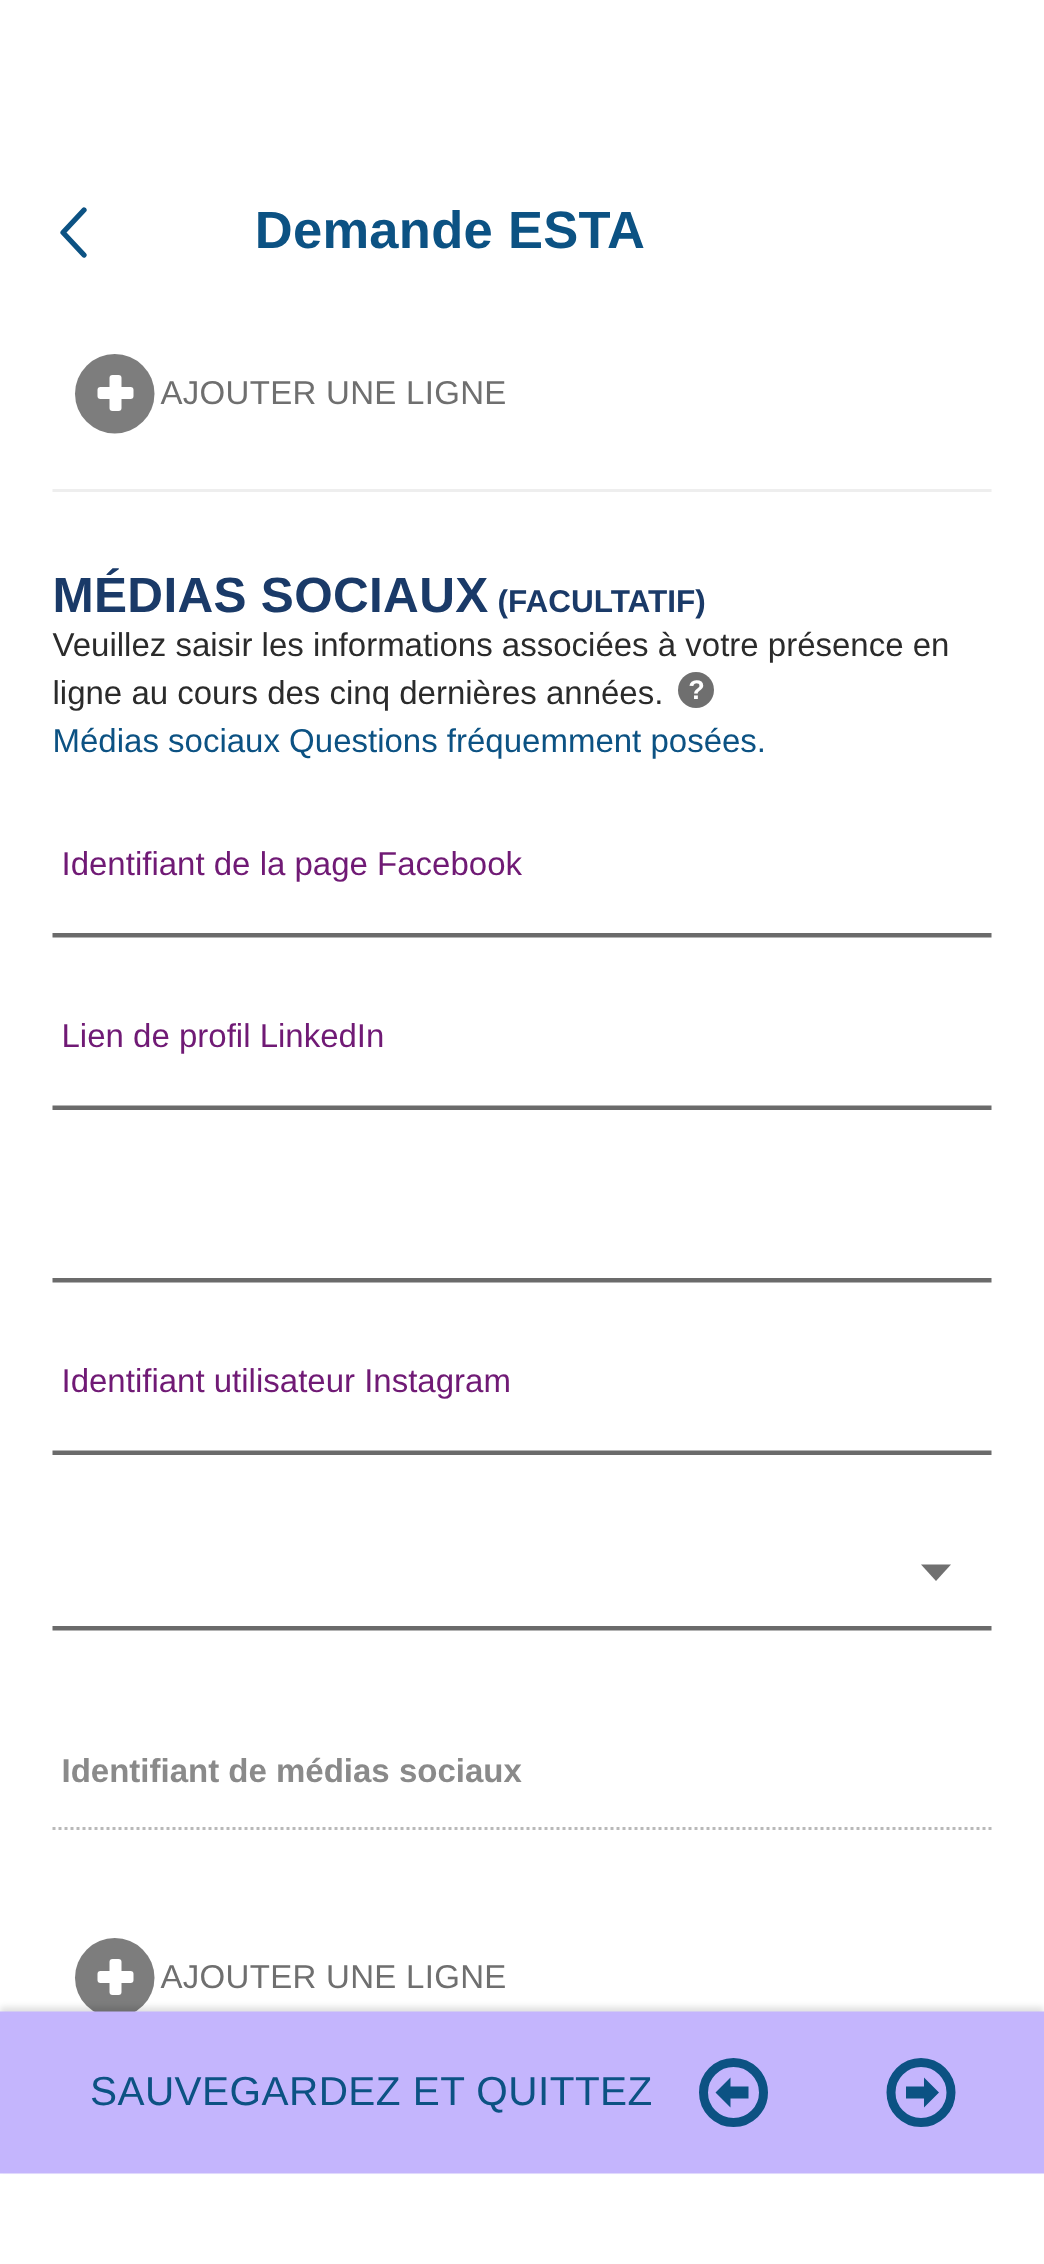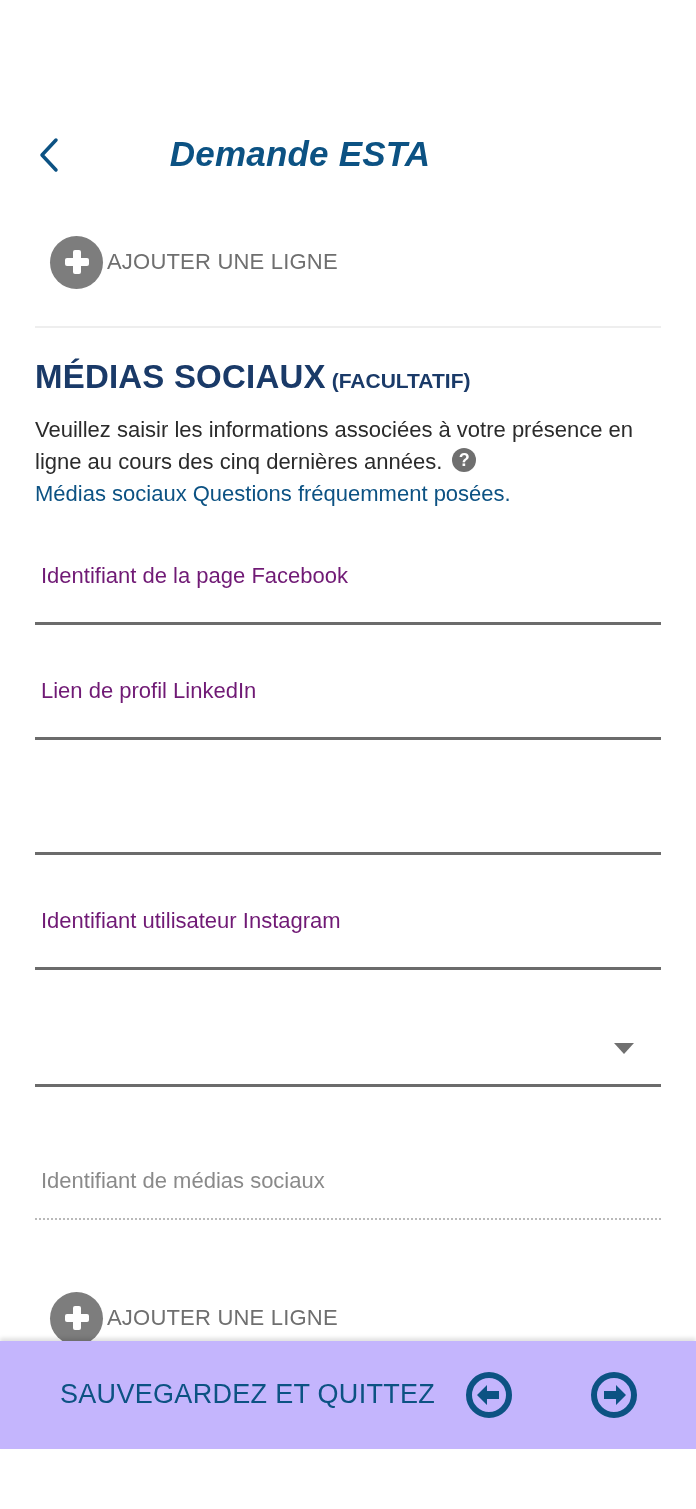"Demande ESTA" .title { font-style: italic -> none }
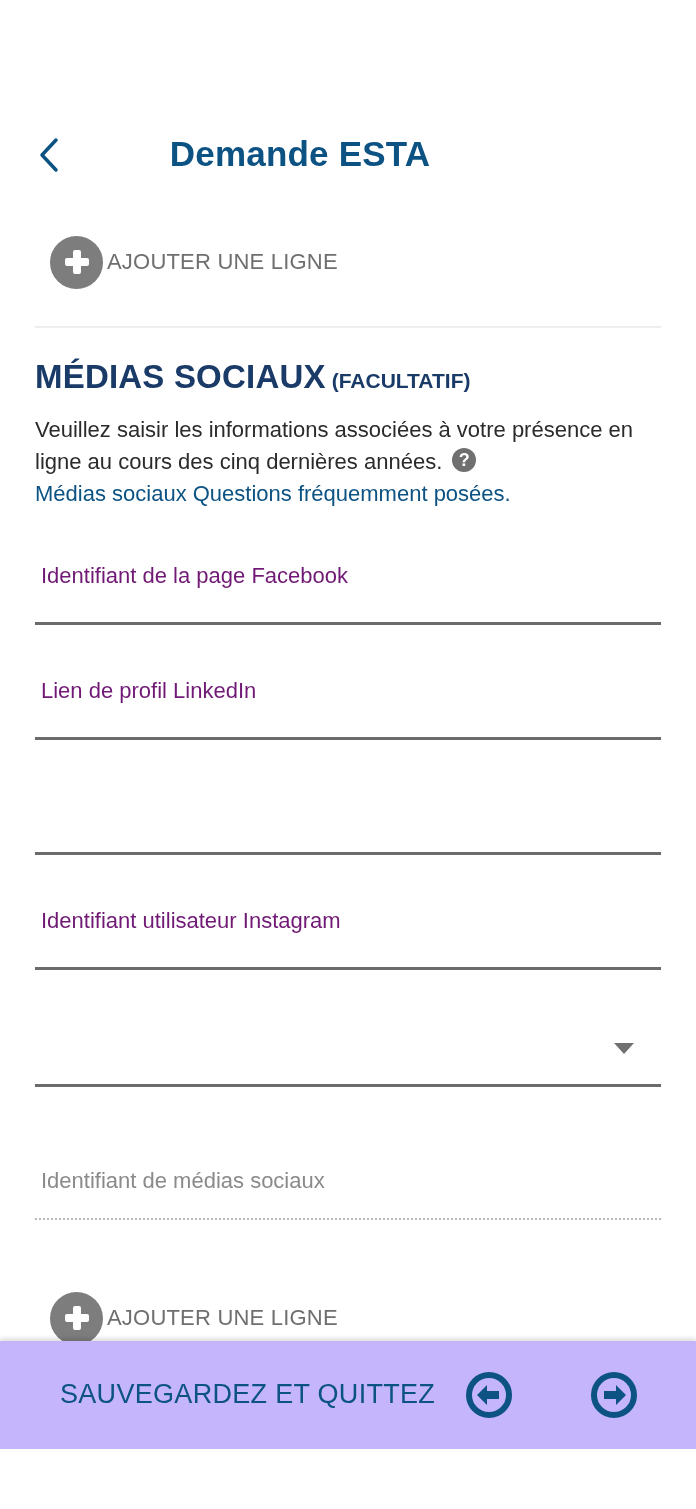"MÉDIAS SOCIAUX (FACULTATIF)" .section-title { top: 358px -> 378px }
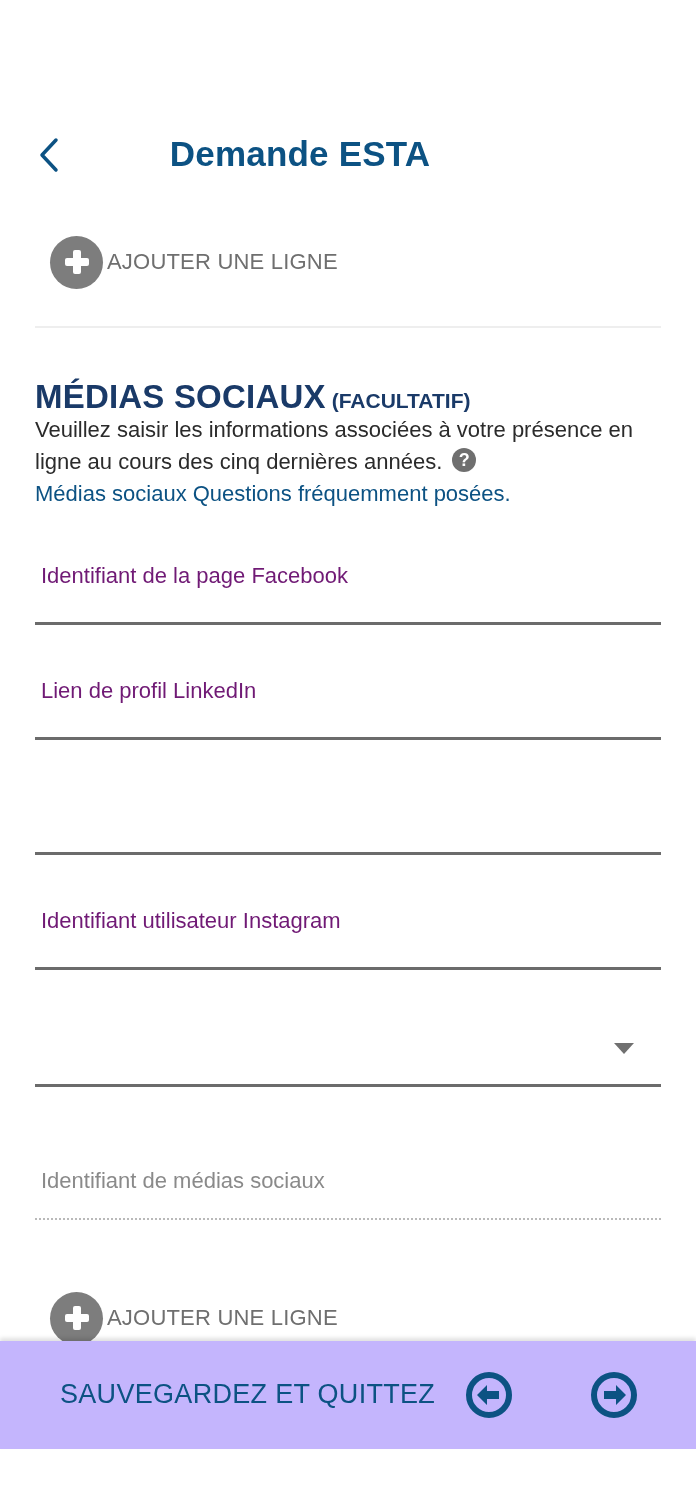"Identifiant de médias sociaux" span.flabel { font-weight: none -> bold }
